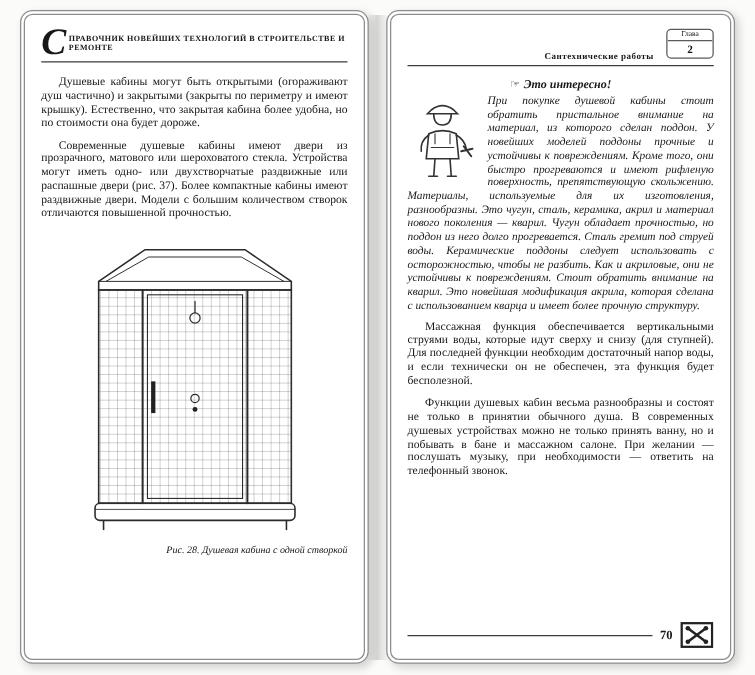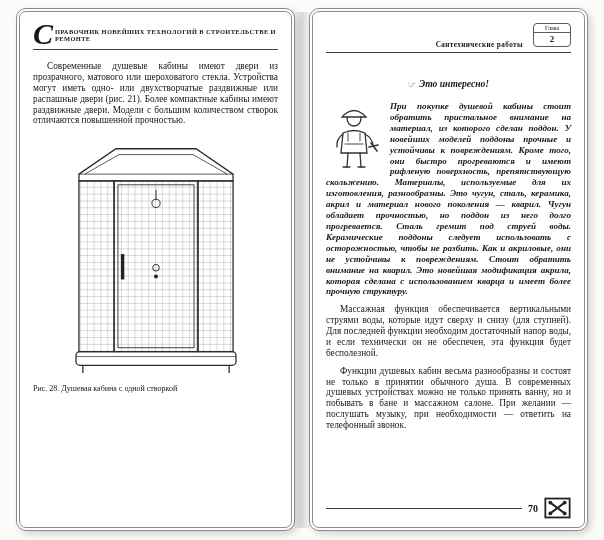"Душевые кабины могут быть открытыми" p.body-text { html: none -> <p>Душевые кабины могут быть открытыми (огораживают душ частично) и закрытыми (закрыты по периметру и имеют крышку). Естественно, что закрытая кабина более удобна, но по стоимости она будет дороже.</p> }
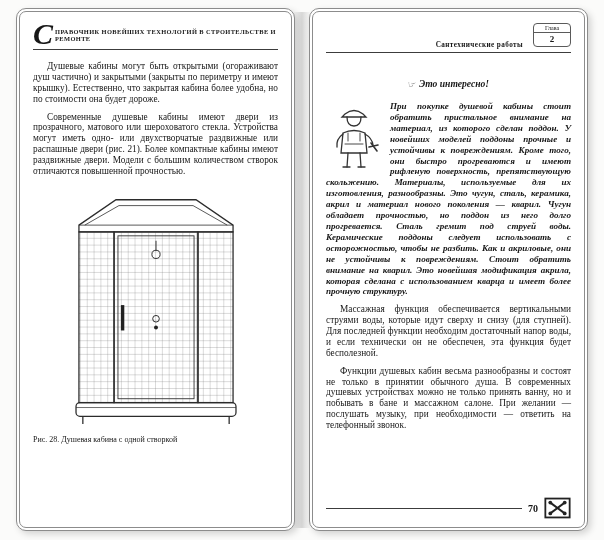"☞ Это интересно!" .interest-title { margin-top: 25px -> 9px }
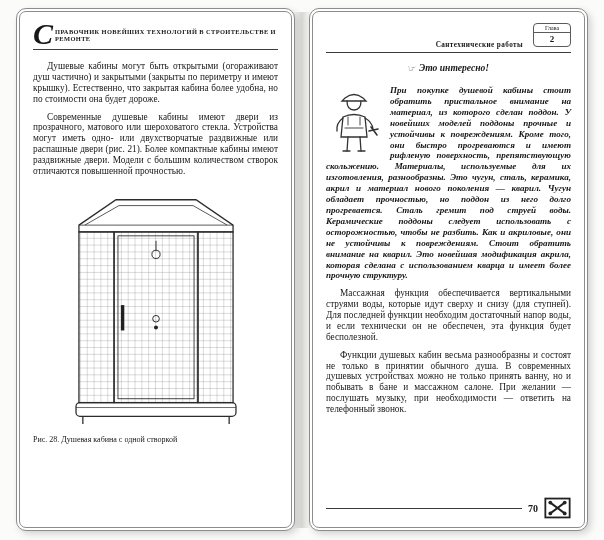"При покупке душевой кабины стоит" .interest-body { font-weight: bold -> normal; margin-top: 12px -> 2px }
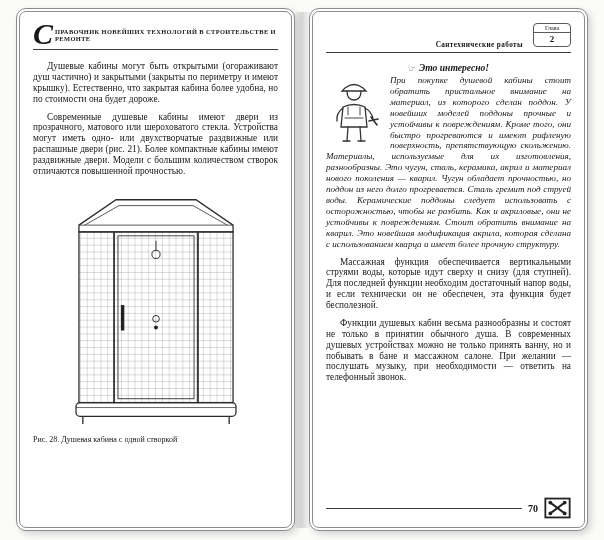"Современные душевые кабины имеют двери" p.body-text { text: 21 -> 37 }
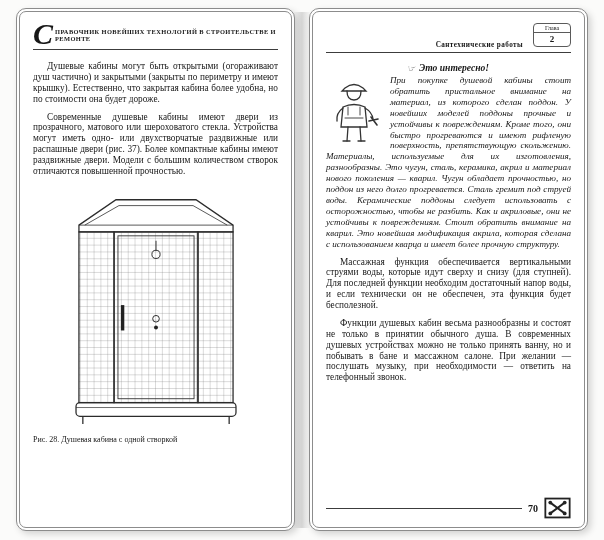"Рис. 28. Душевая кабина с" .caption { font-style: none -> italic; text-align: left -> right }
